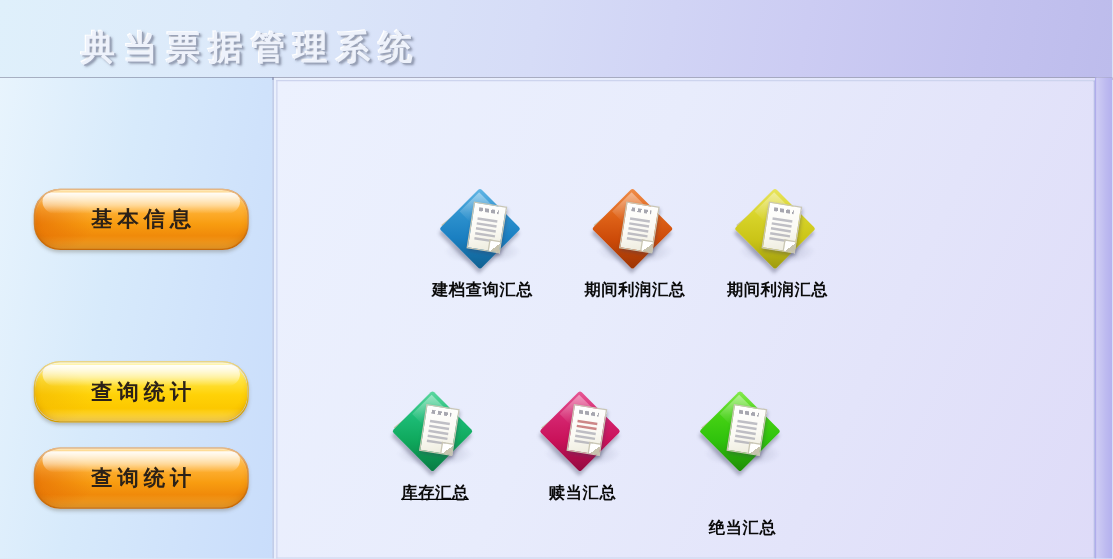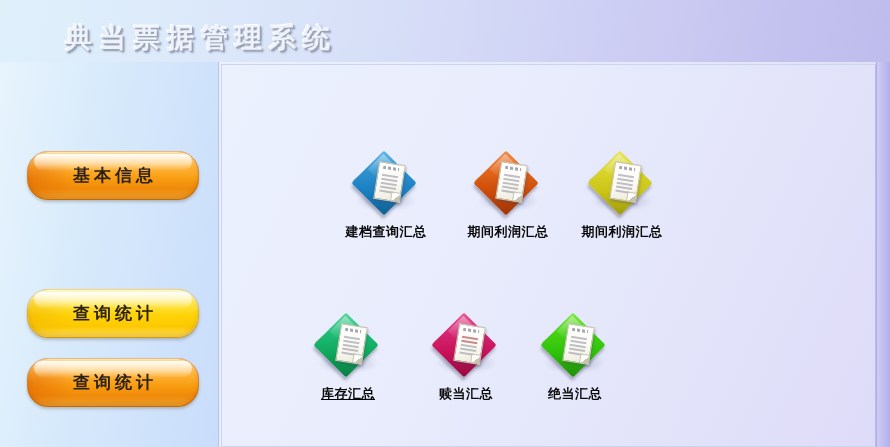"绝当汇总" div.icon-item { gap: none -> 28px; left: 297px -> 316px }
